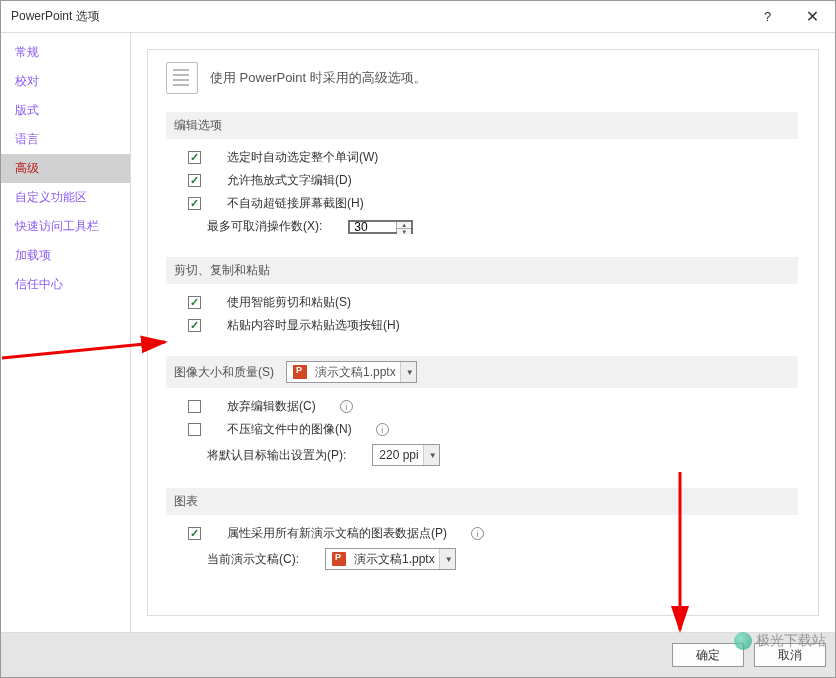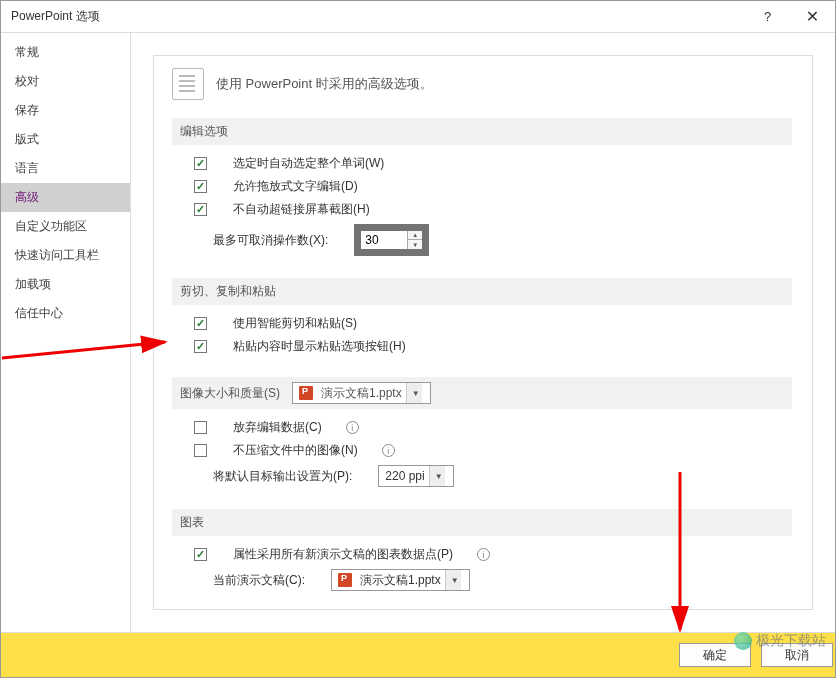"常规" .nav-item { color: #404040 -> #8b5cf6 }
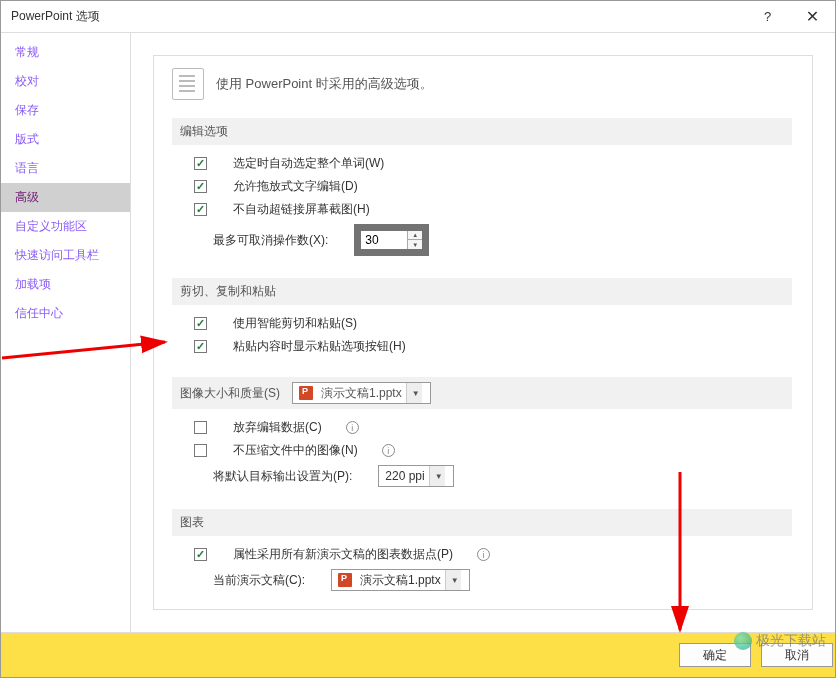"使用 PowerPoint 时采用的高级选项。" .main { margin: 22px -> 16px }
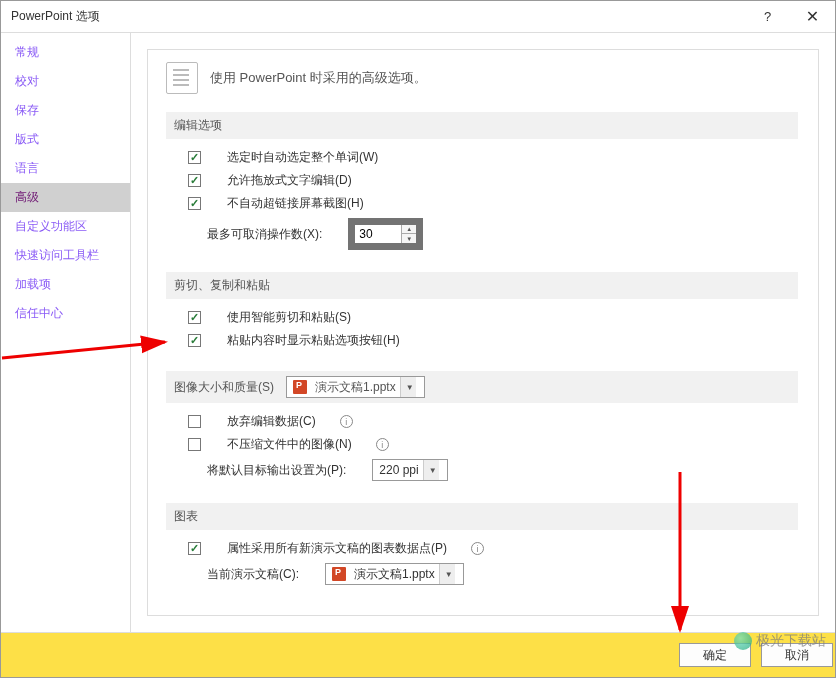"保存" div.nav-item { html: <div>保存</div> -> none }
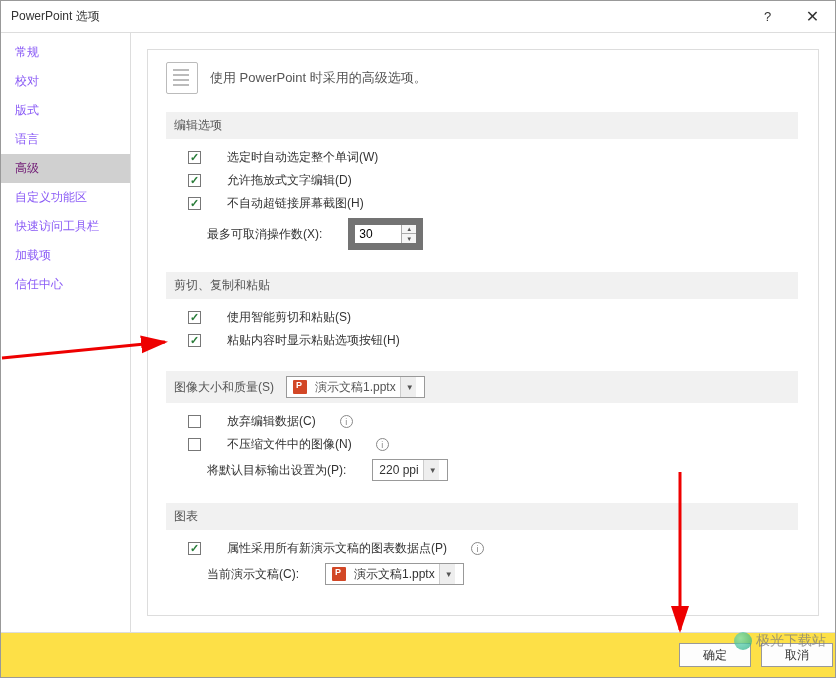"高级" .nav-item.selected { color: #701a75 -> #b91c1c }
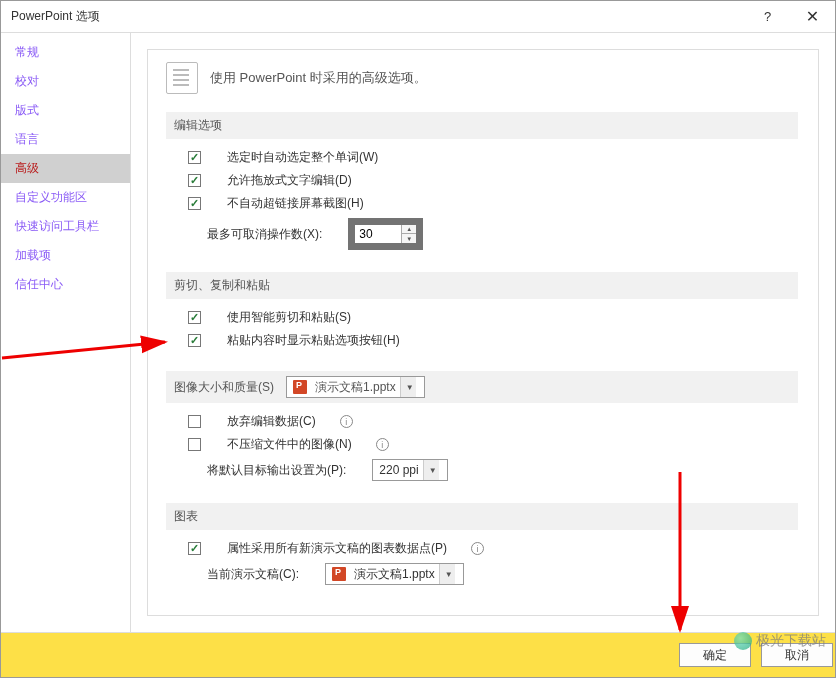"30" .spinner { border: 7px solid #737373 -> 2px solid #737373; height: 32px -> 14px }
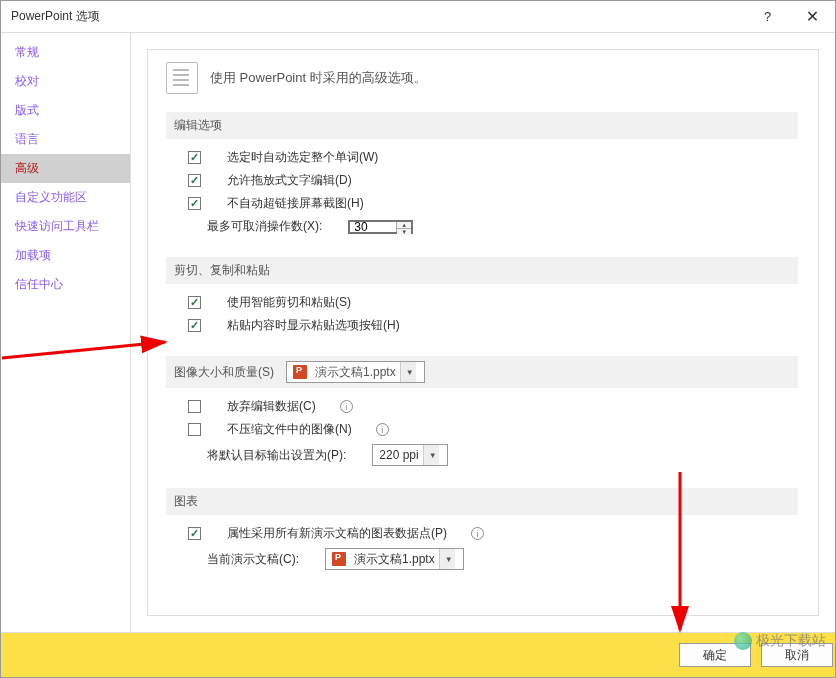"演示文稿1.pptx" .dropdown { padding: 0 8px 0 6px -> 0 0 0 6px }
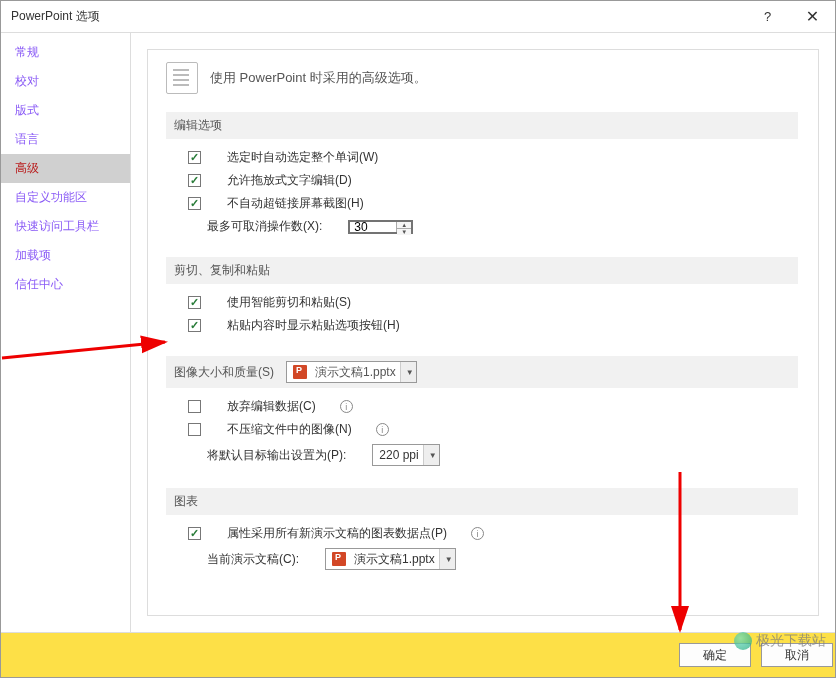"确定" .footer { background: #fde047 -> #e5e5e5; padding: 10px 2px -> 10px 9px }
